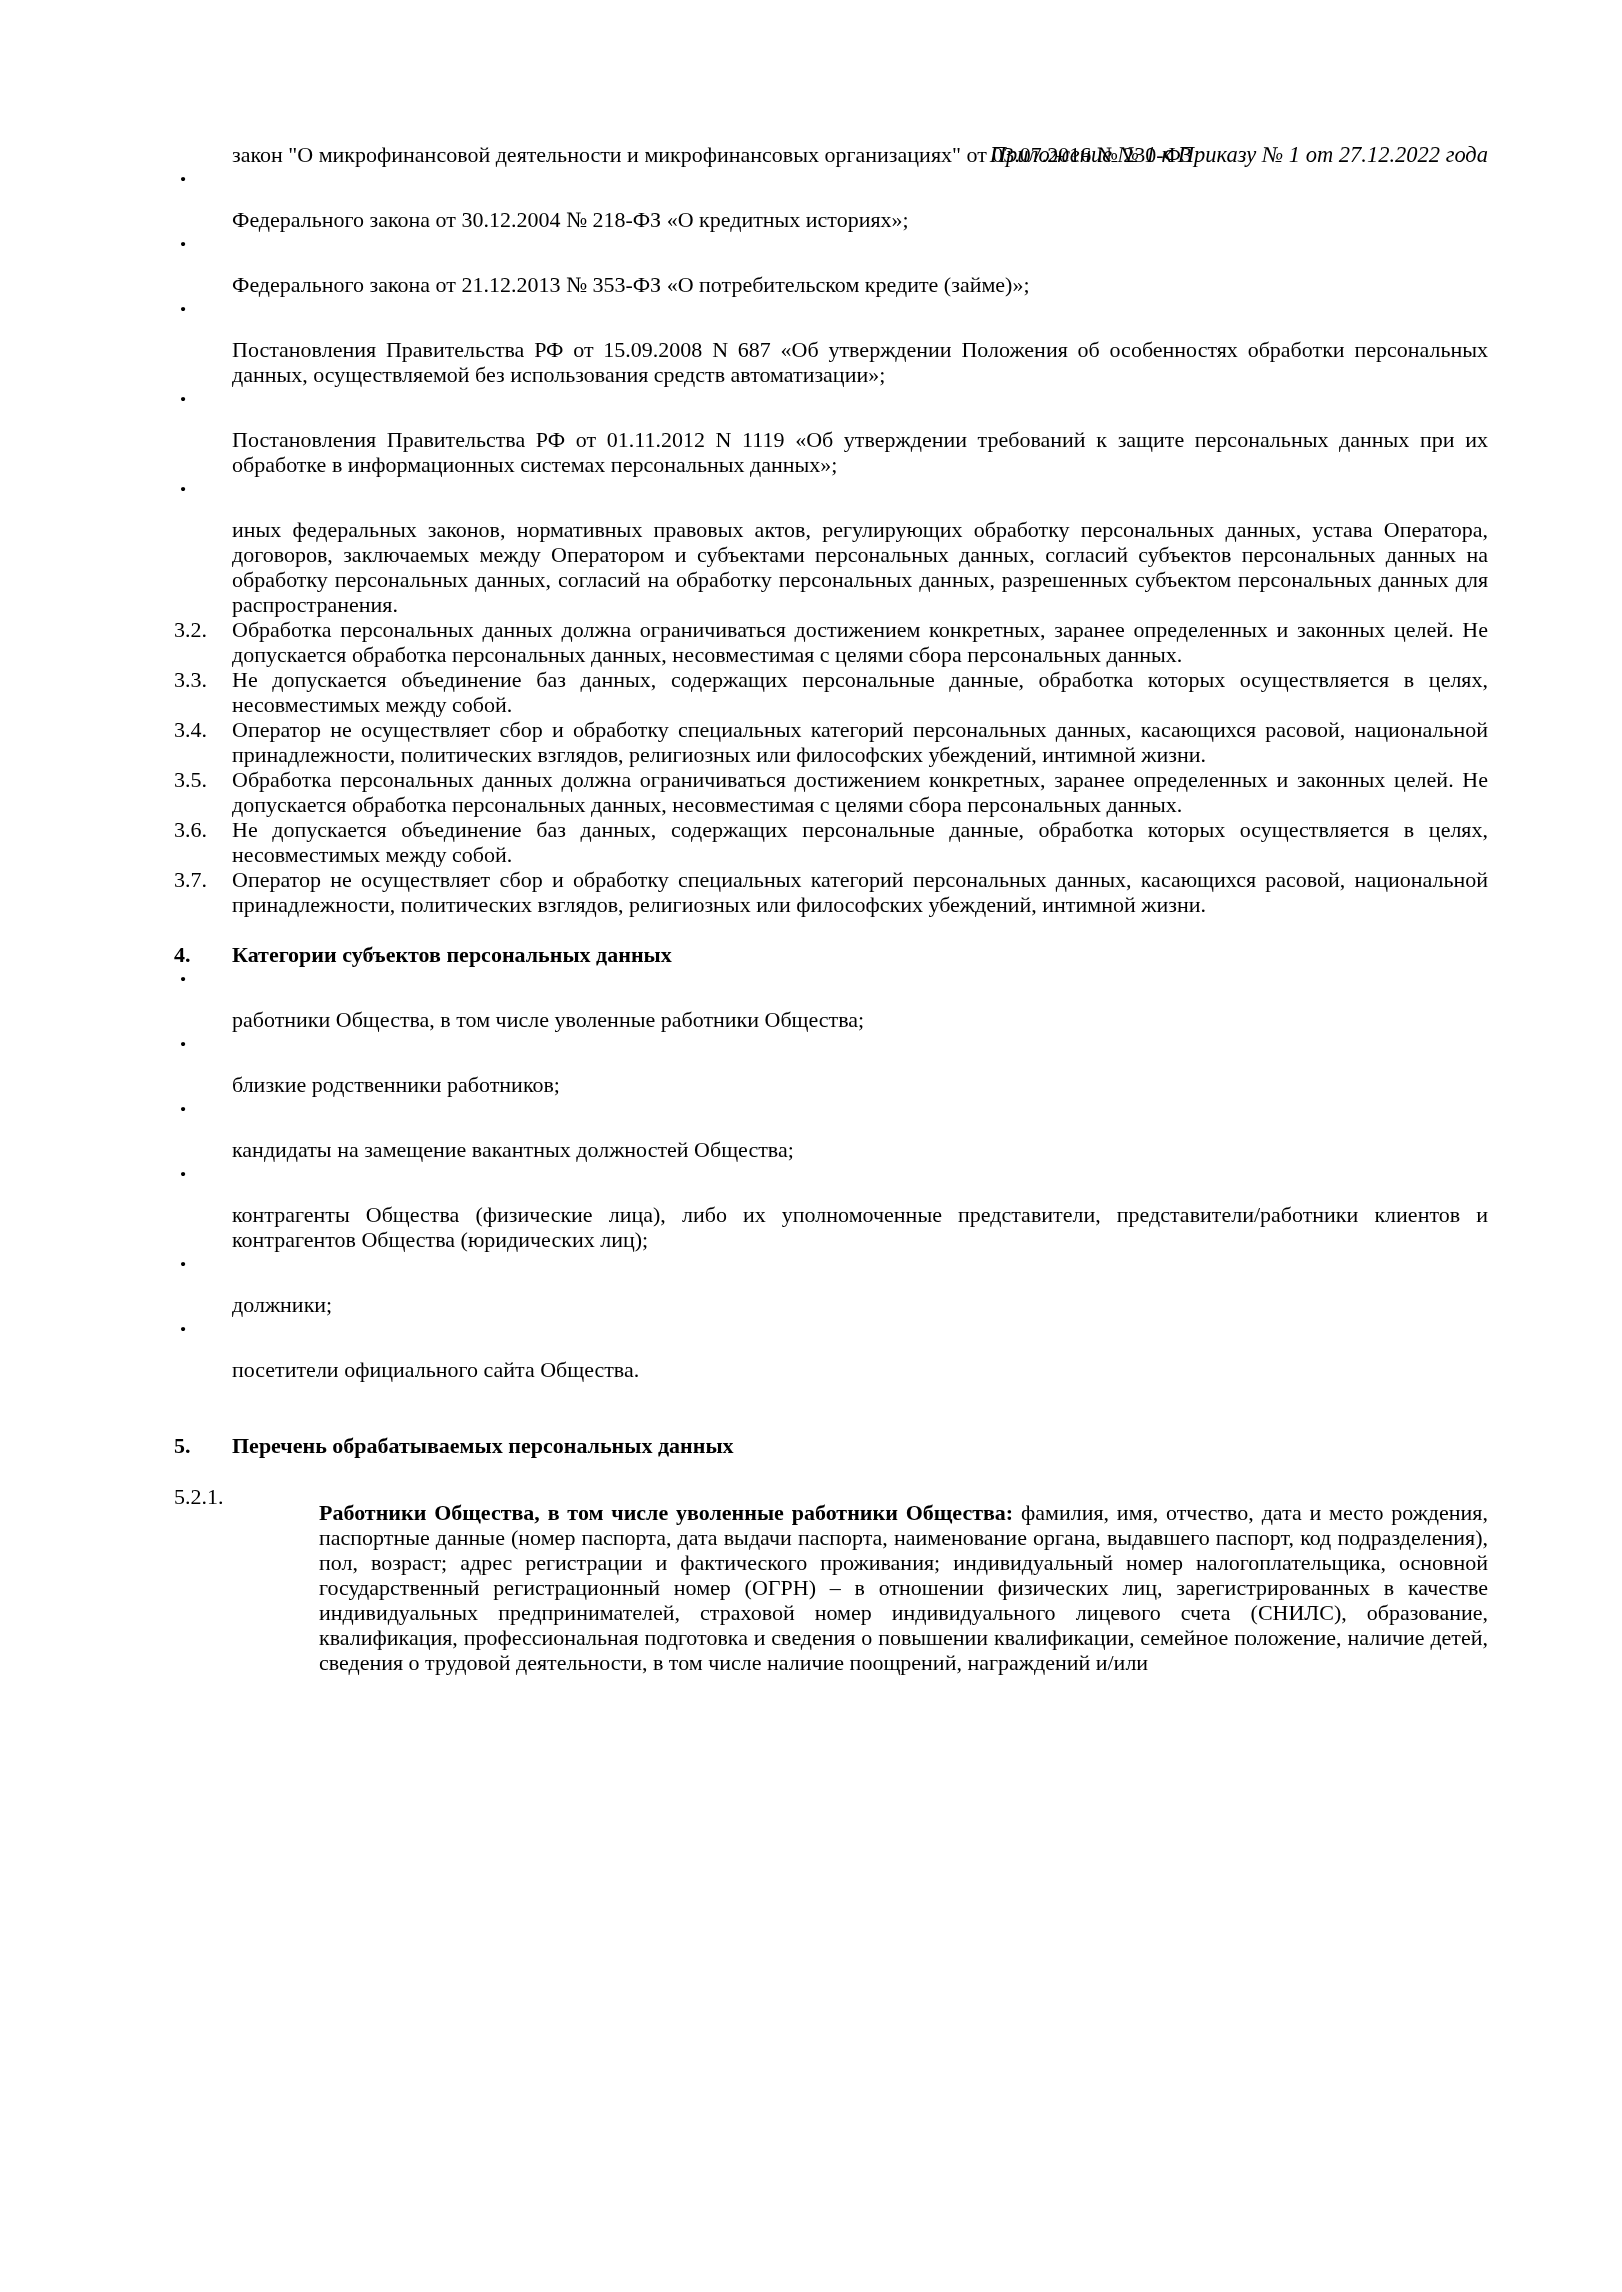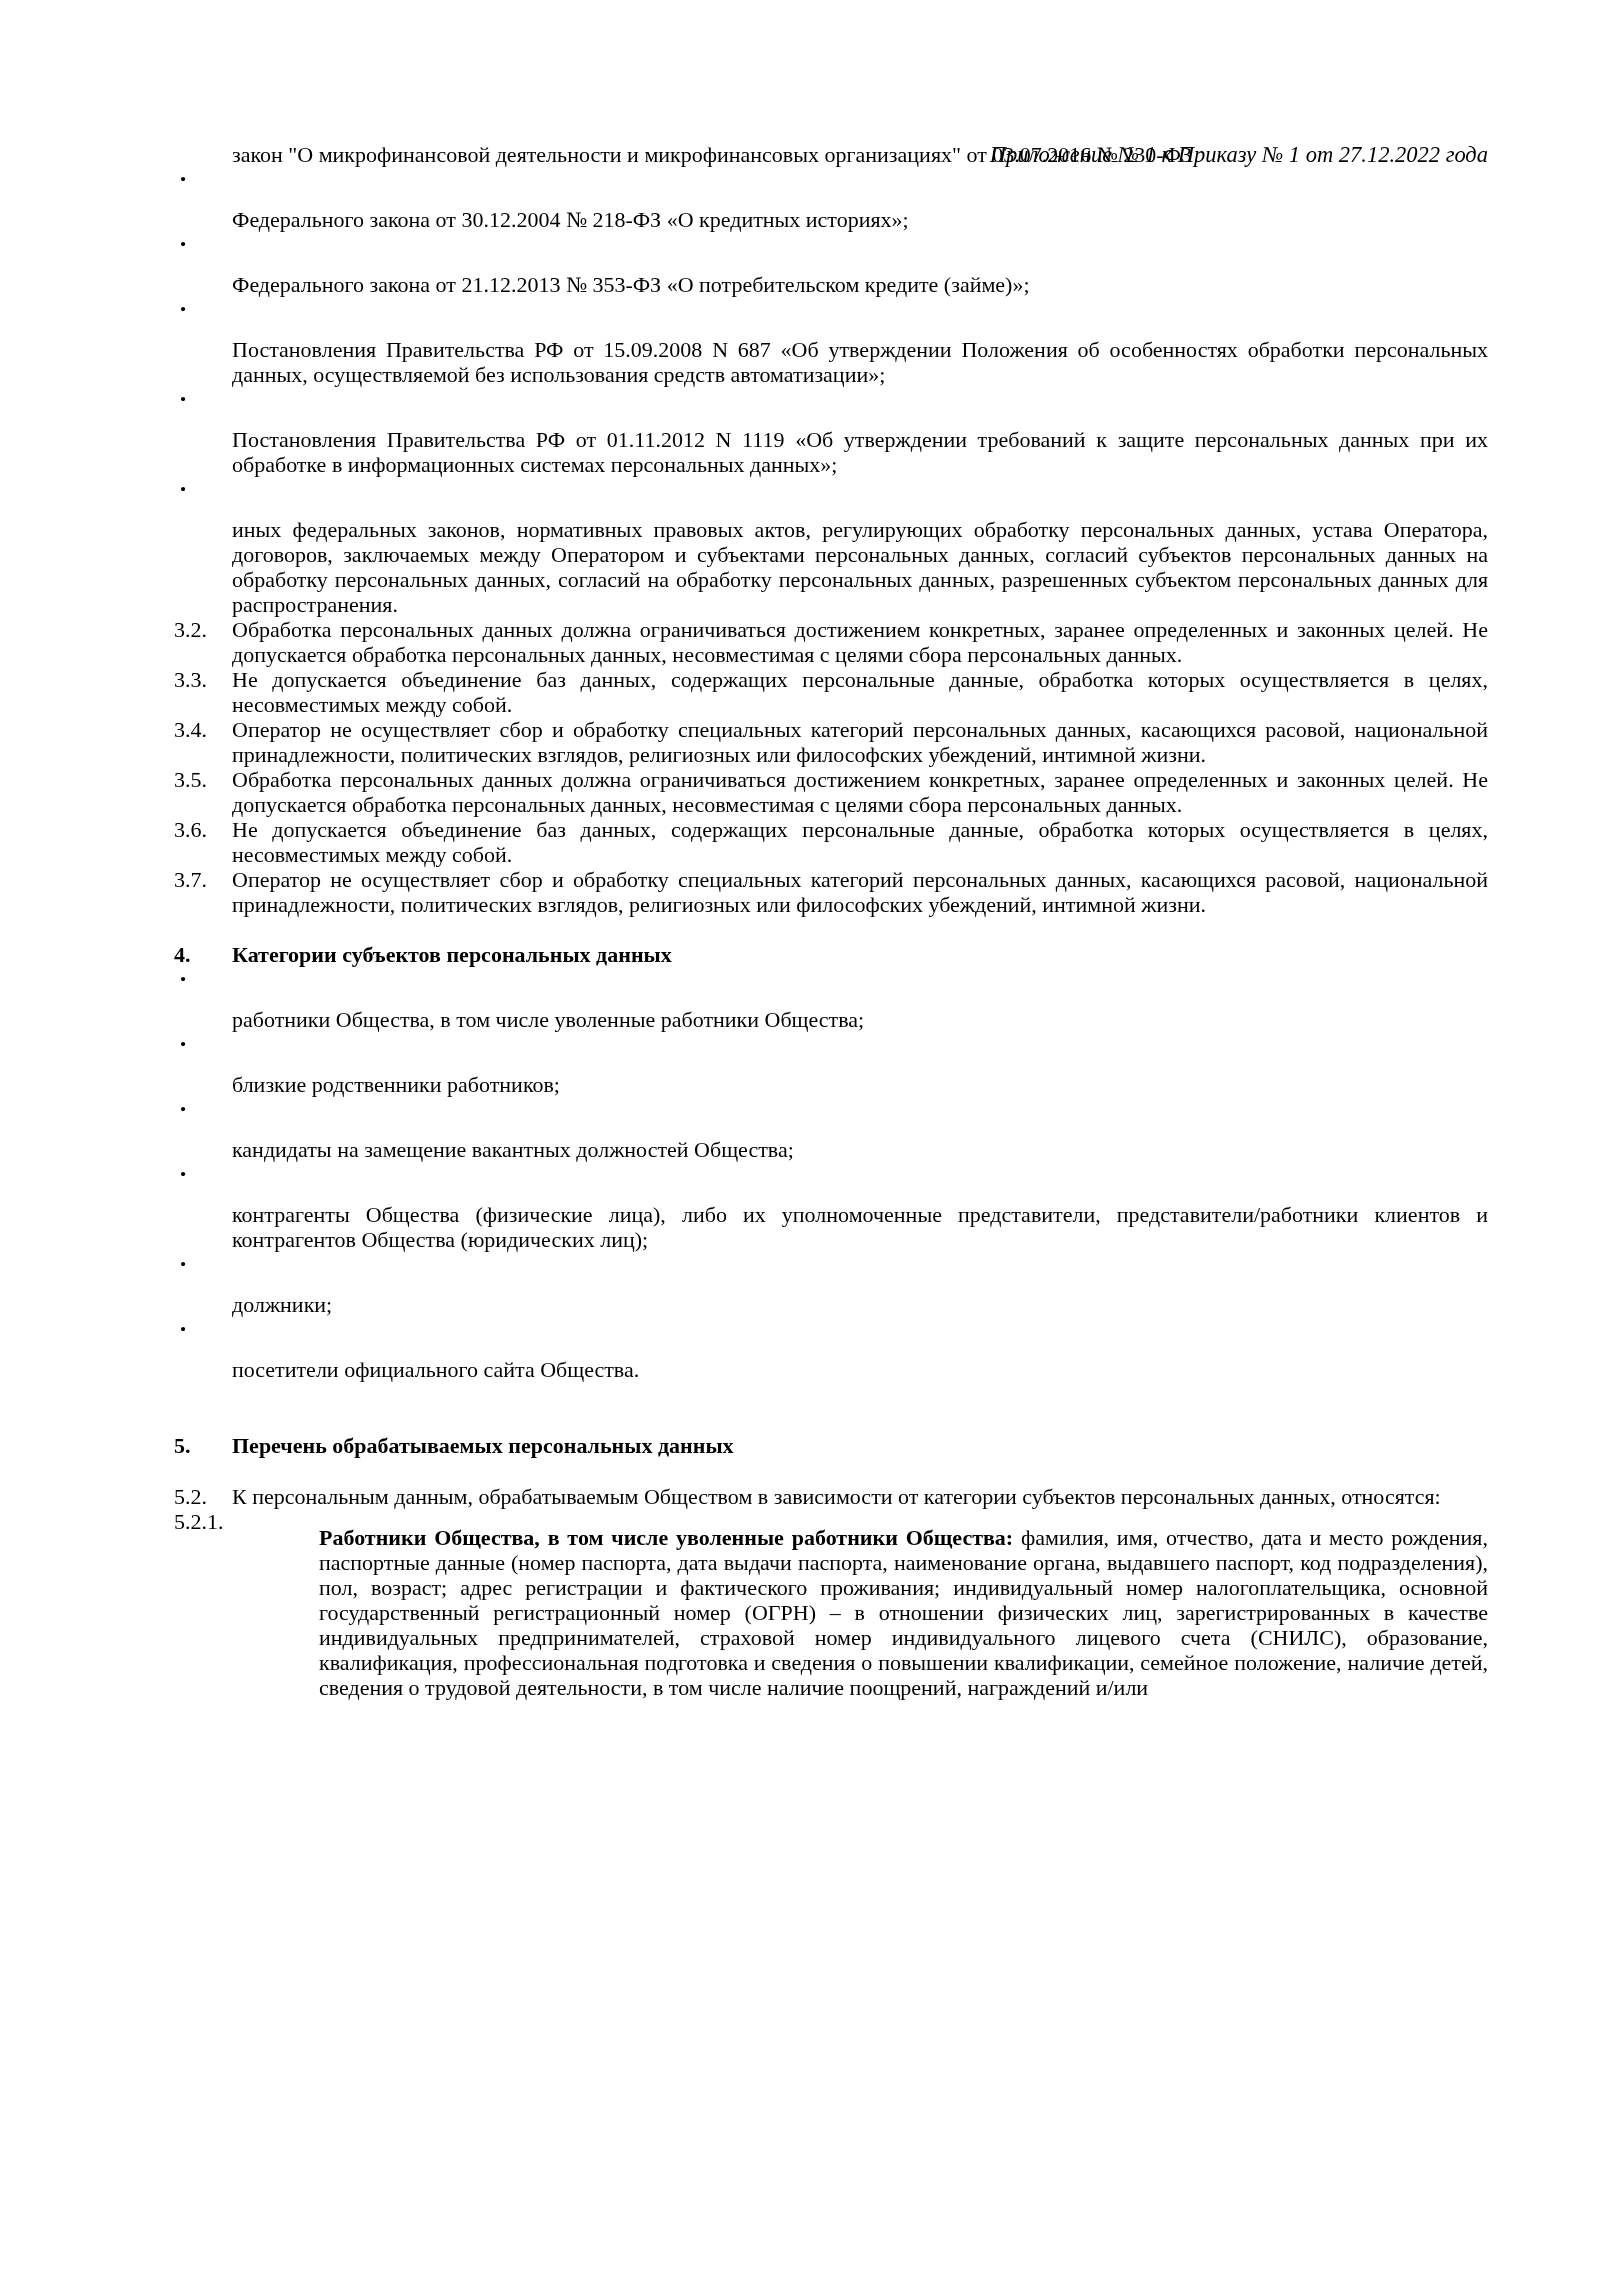"5.2." div.num { html: <div> <span>5.2.</span> <span>К персональным данным, обрабатываемым Обществом в зависимости от категории субъектов персональных данных, относятся:</span> </div> -> none }
